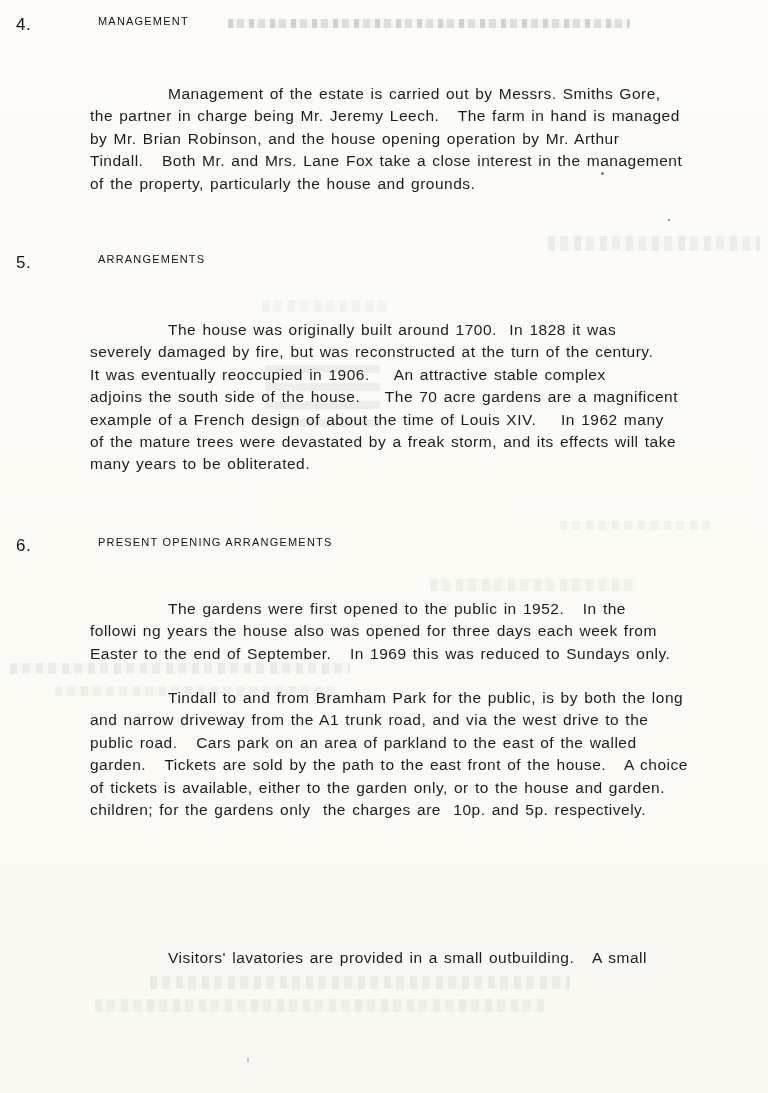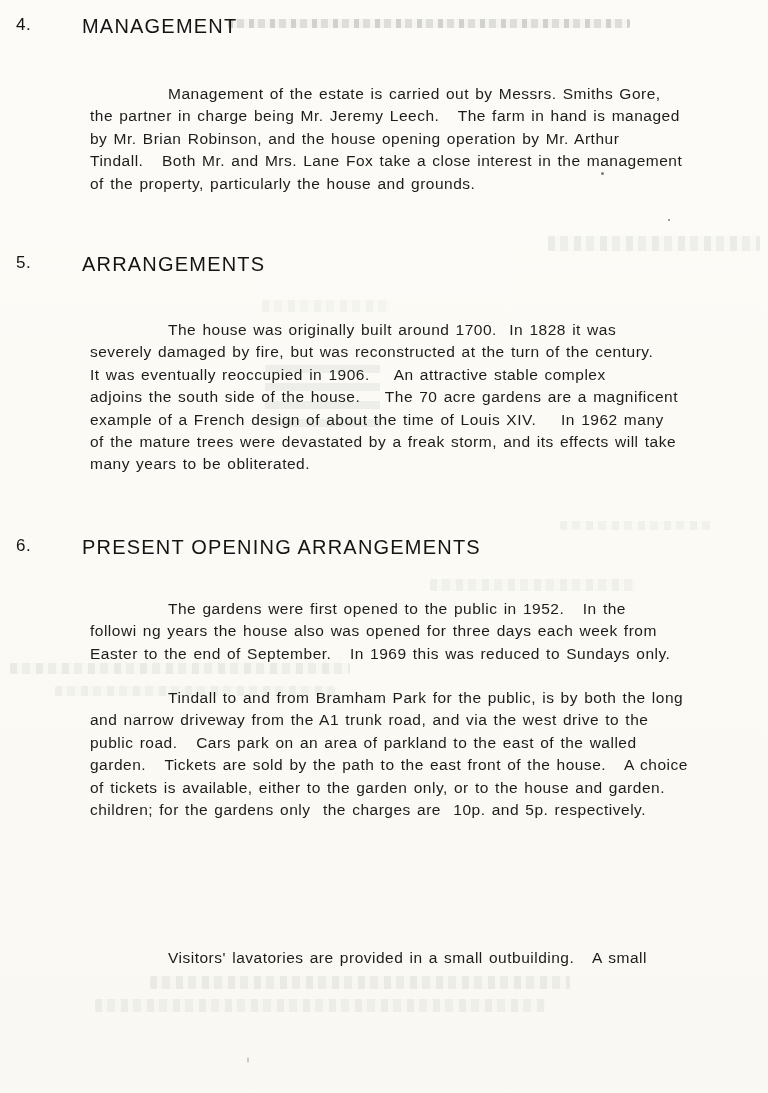"MANAGEMENT" .sec-head { font-size: 20px -> 11px; left: 82px -> 98px }
